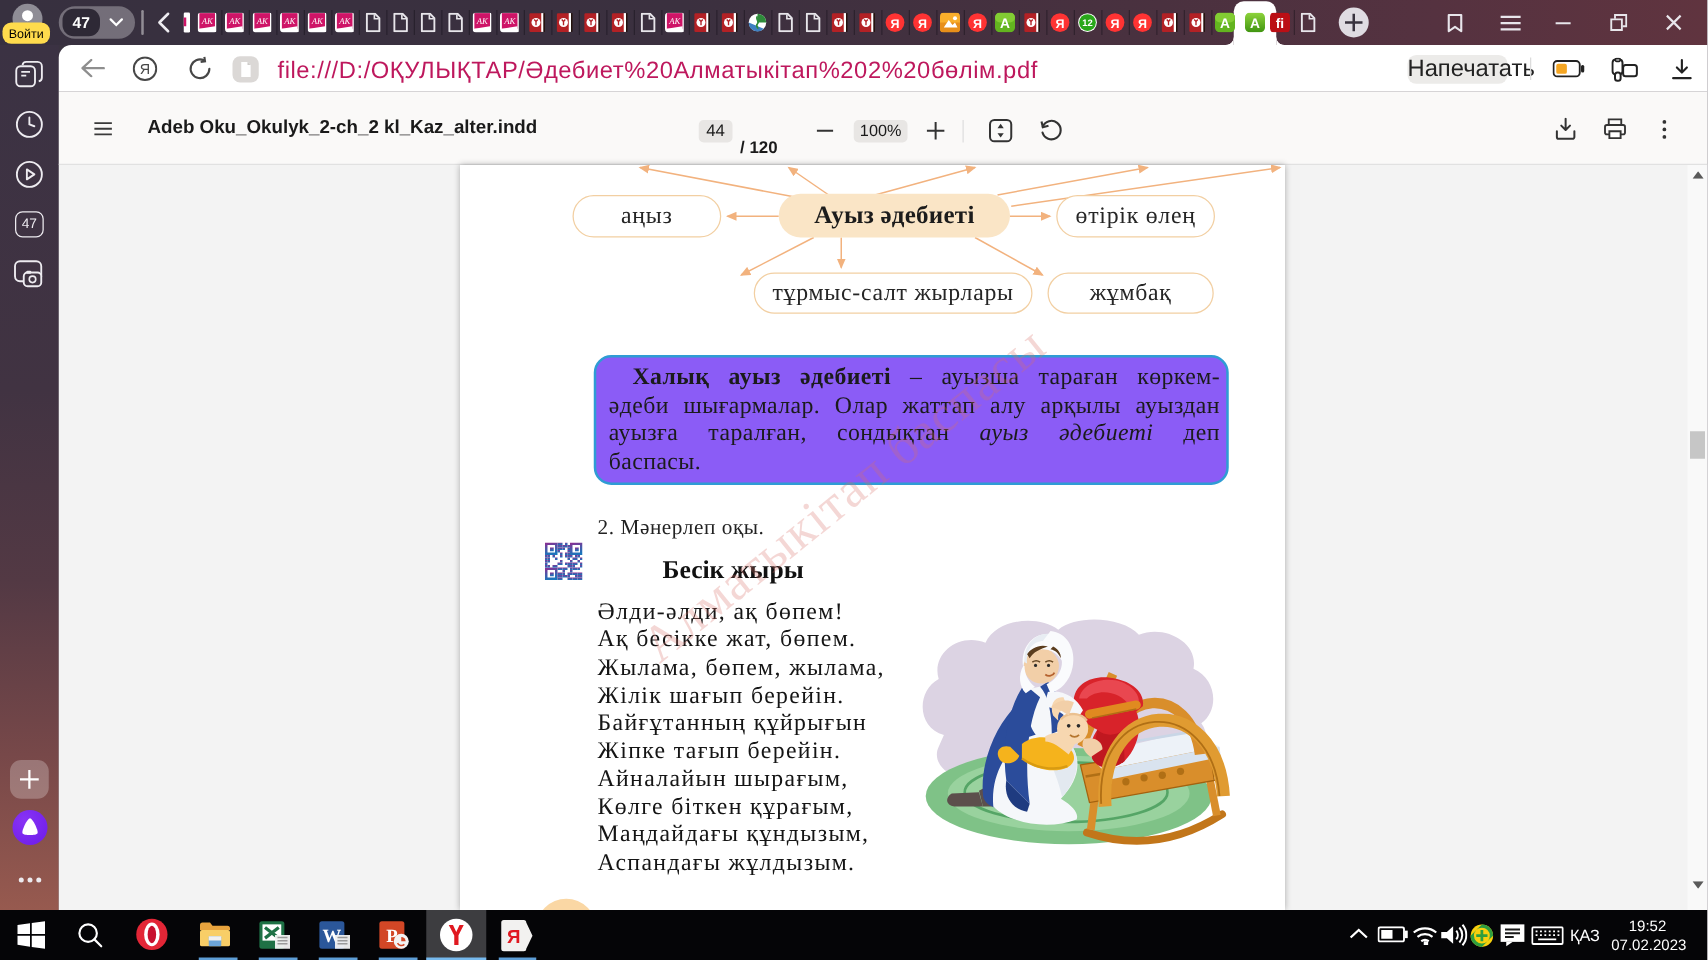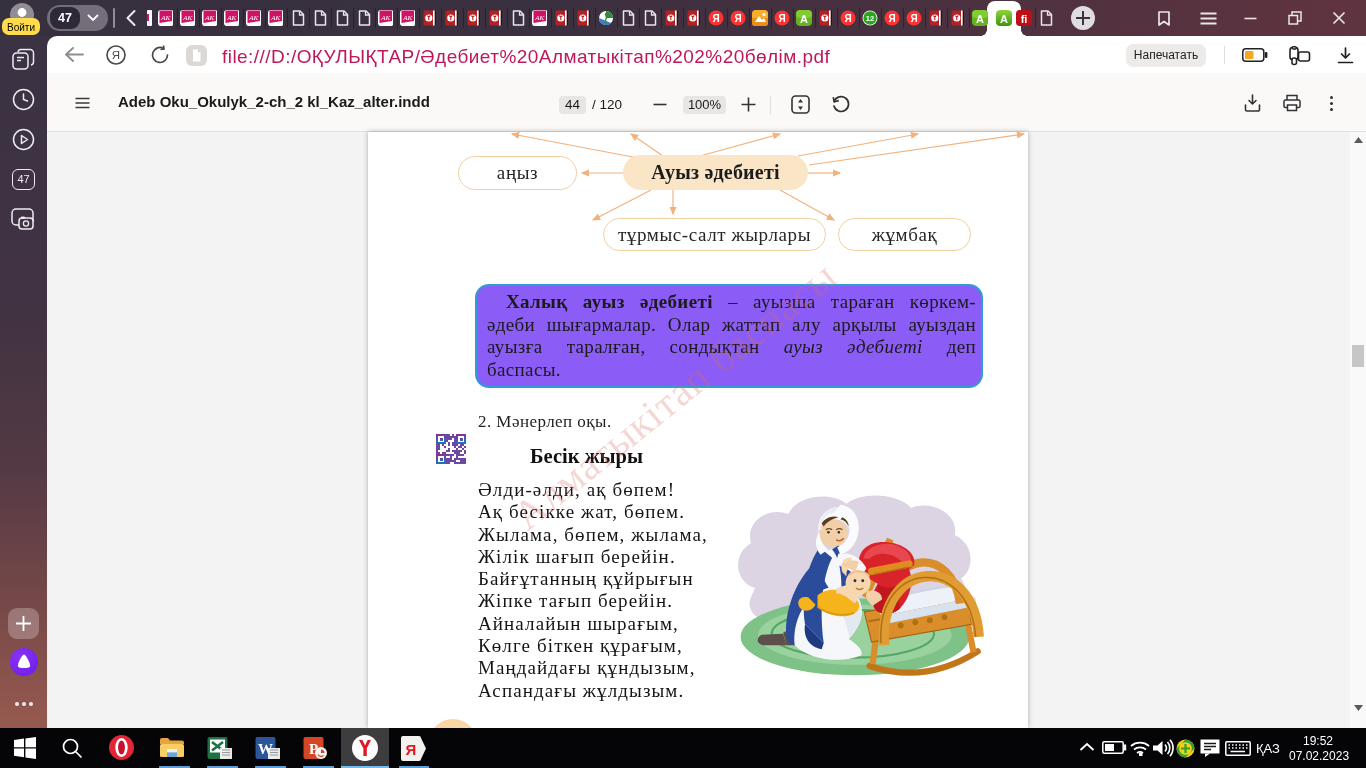"Напечатать" .printbtn { font-size: 12px -> 19px }
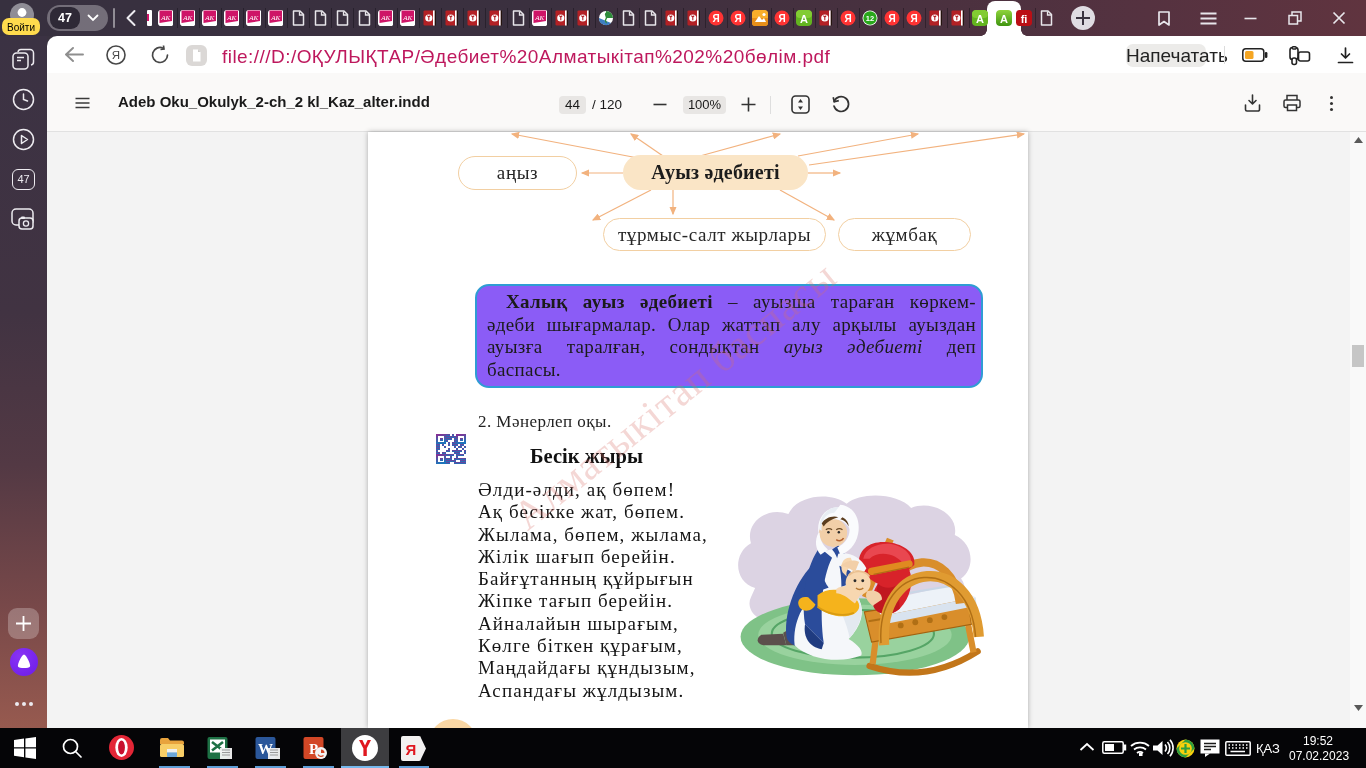"/ 120" .pagetotal { font-weight: none -> bold; top: 24px -> 37px }
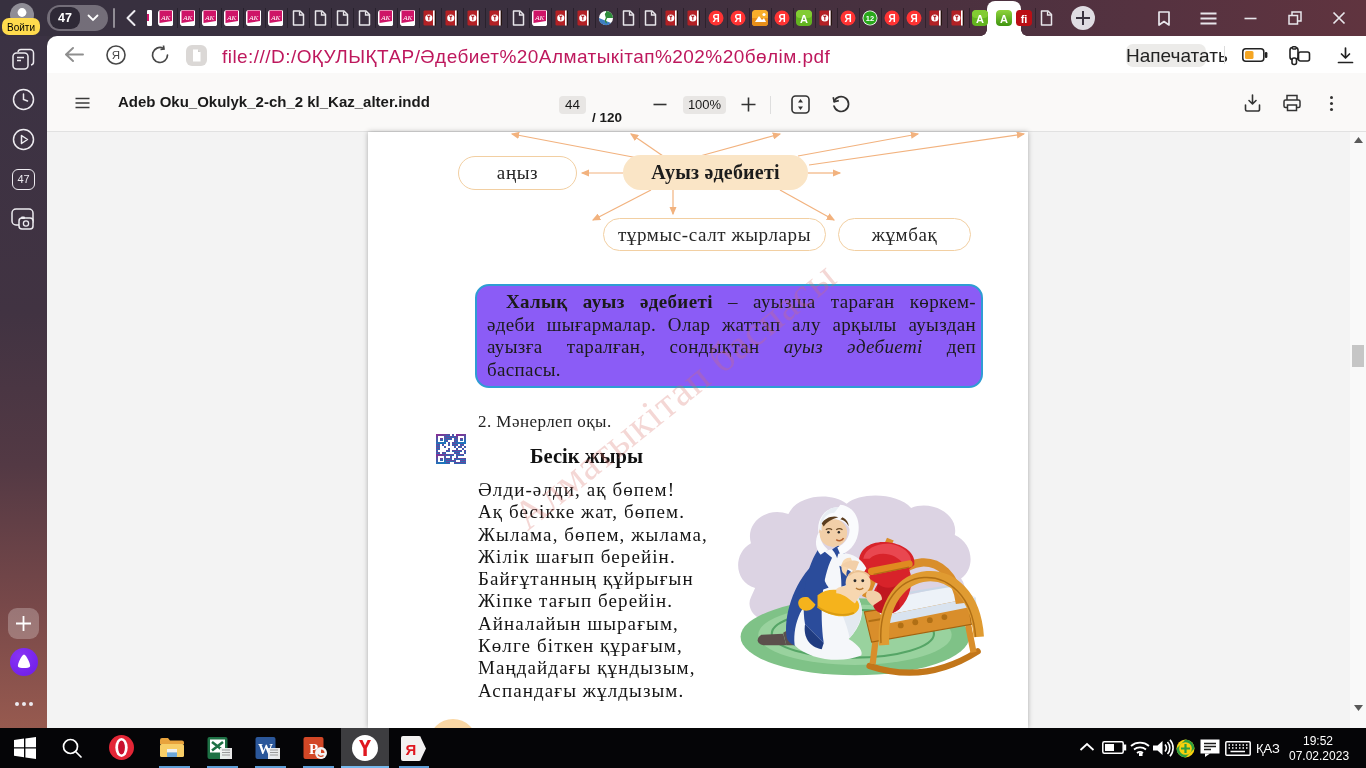"өтірік өлең" div.node { html: none -> <div>өтірік өлең</div> }
